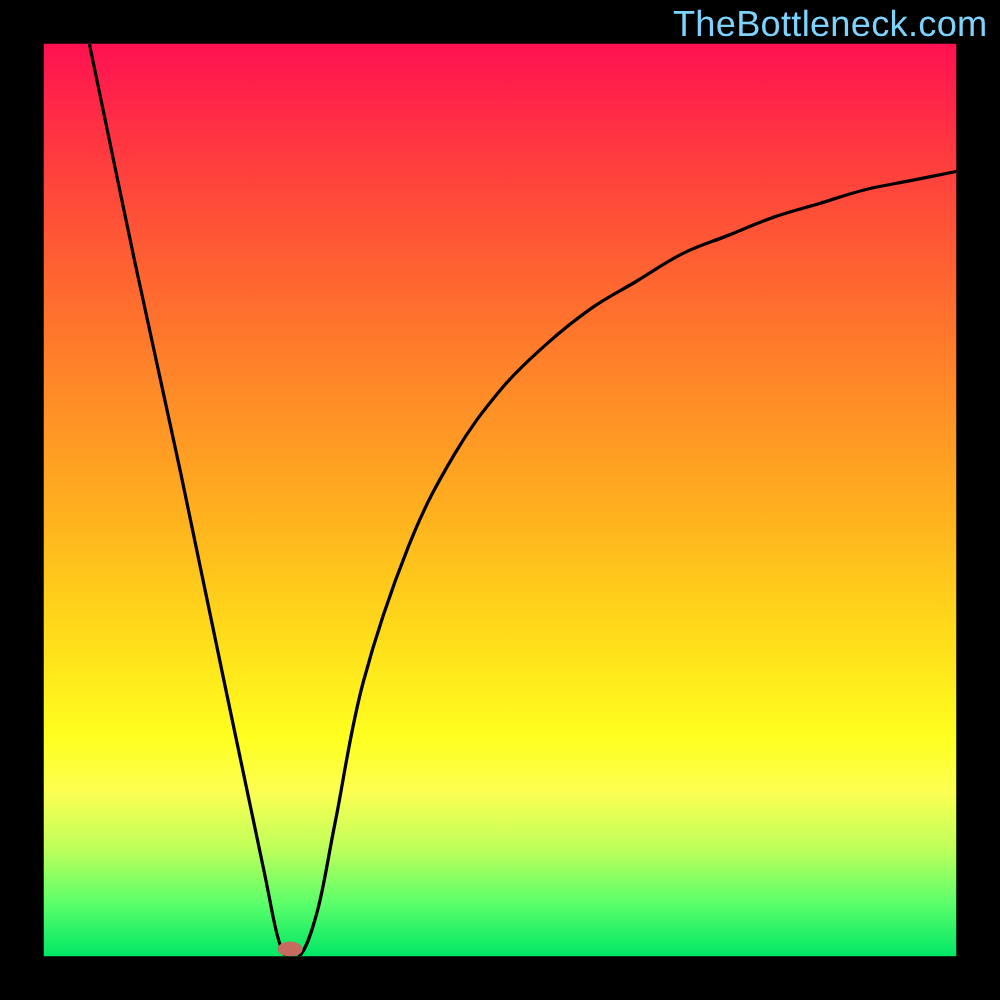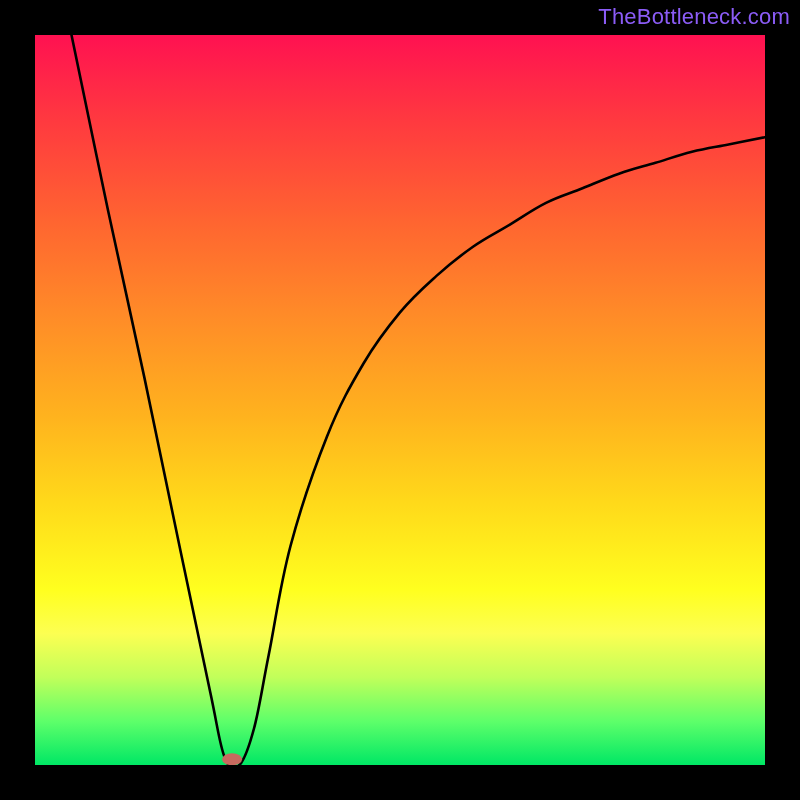"TheBottleneck.com" .watermark { color: #8b5cf6 -> #7dd3fc; font-size: 22px -> 29px }
